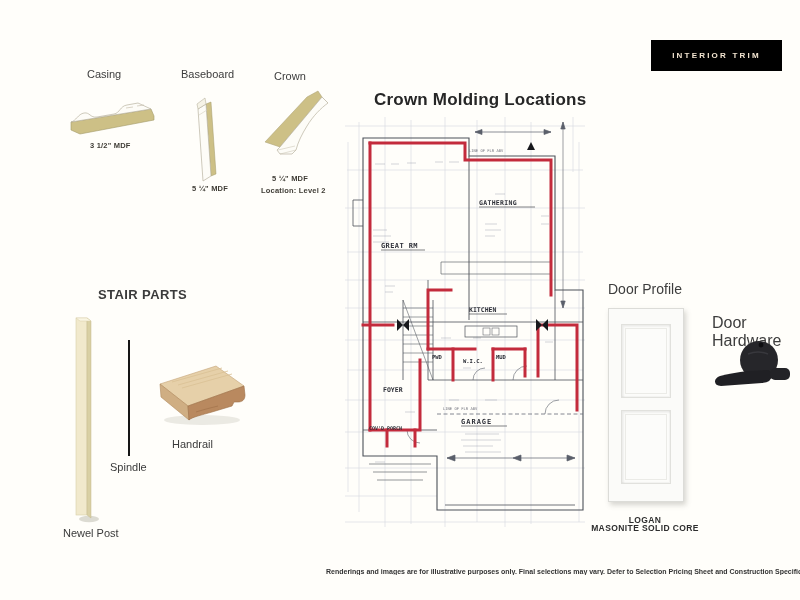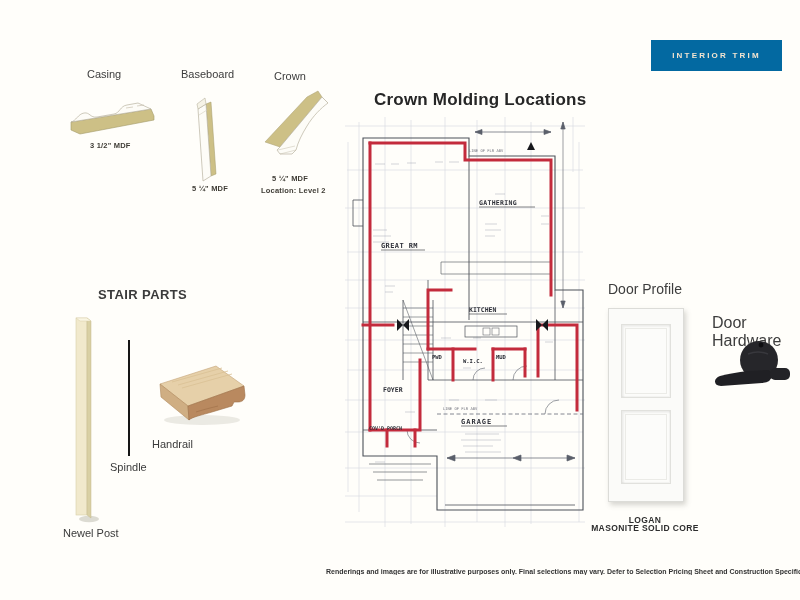"INTERIOR TRIM" .banner { background: #0369a1 -> #000000 }
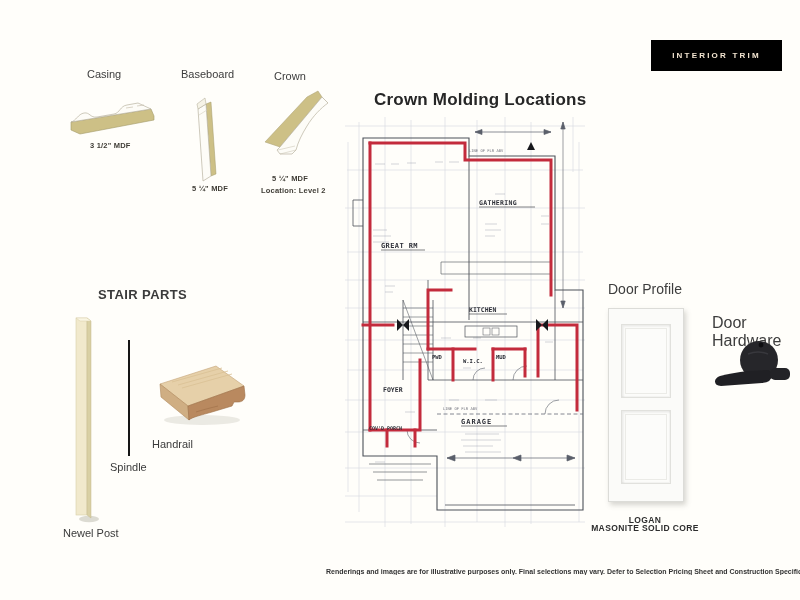"Handrail" div.abs { left: 152px -> 172px }
